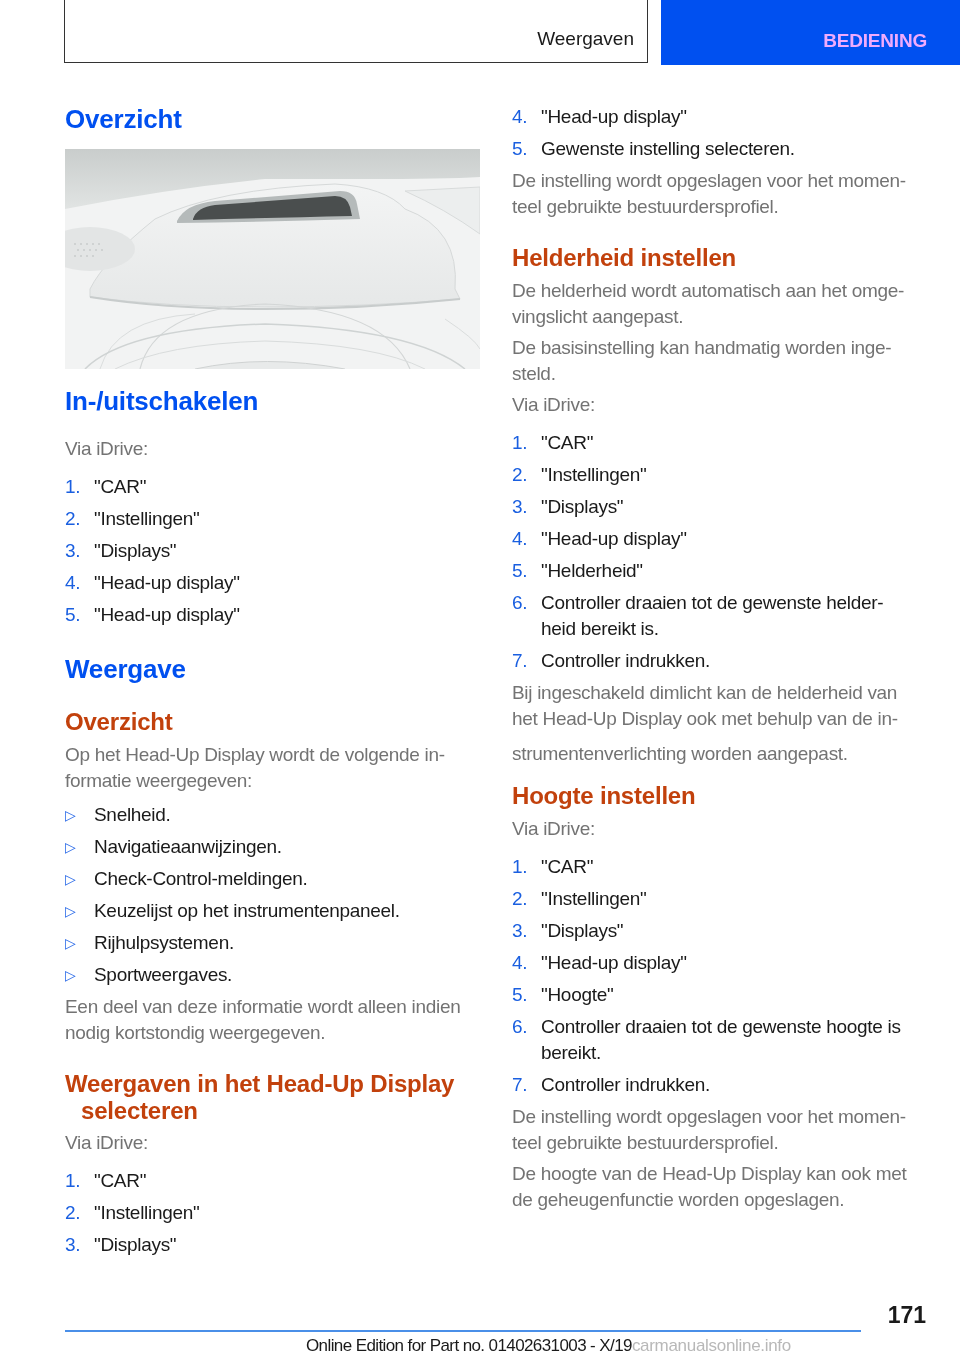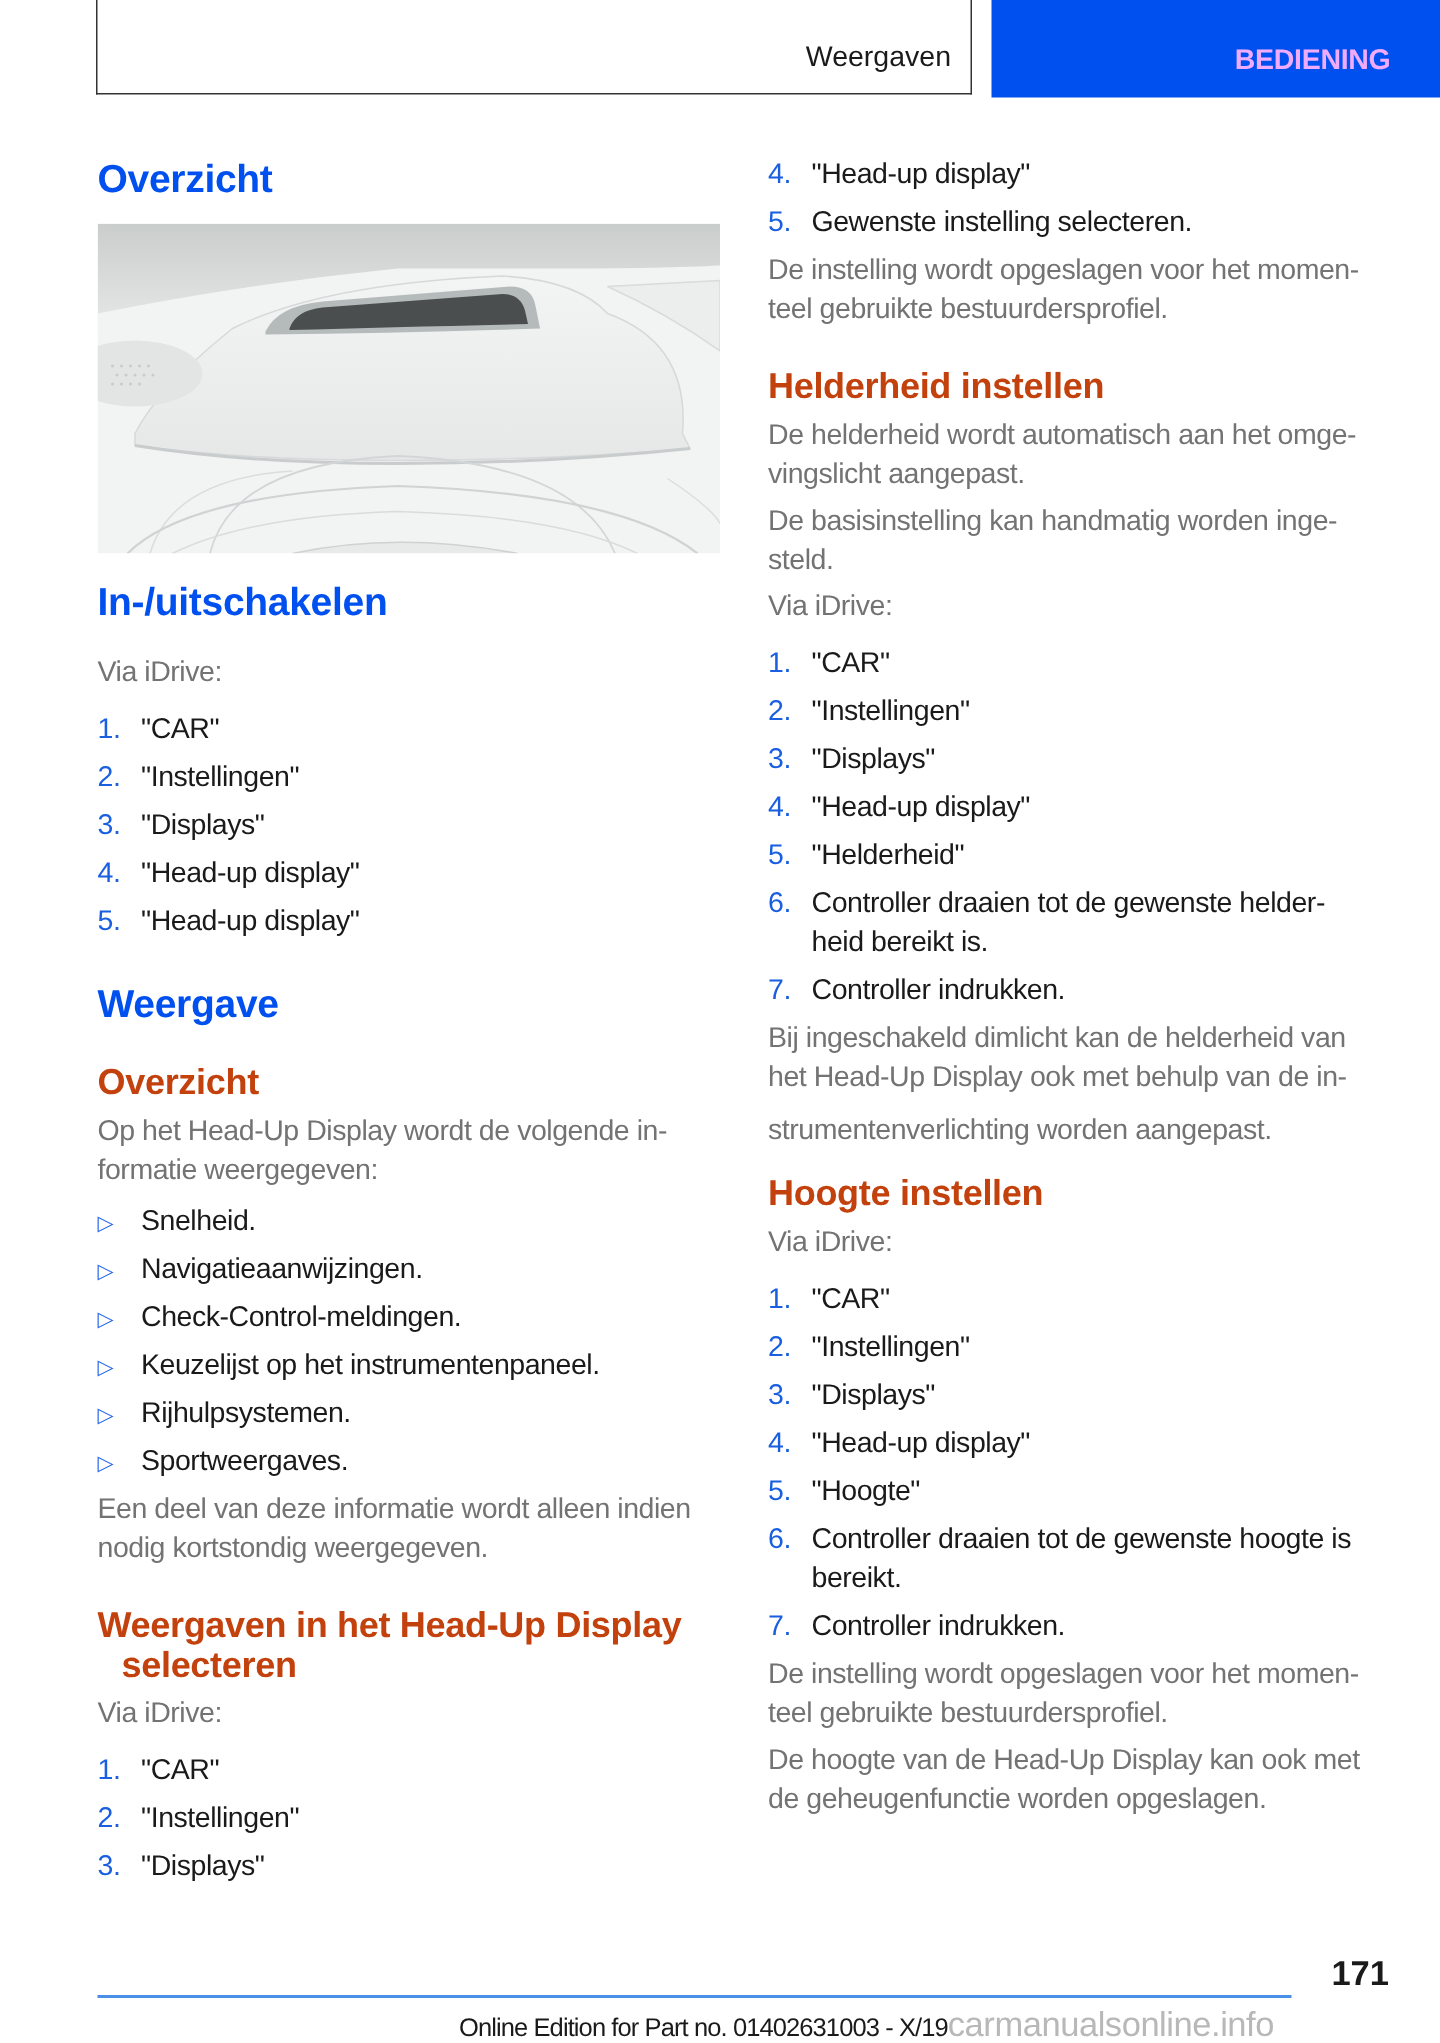"carmanualsonline.info" .footer-text .wm { font-size: 23px -> 17px }
